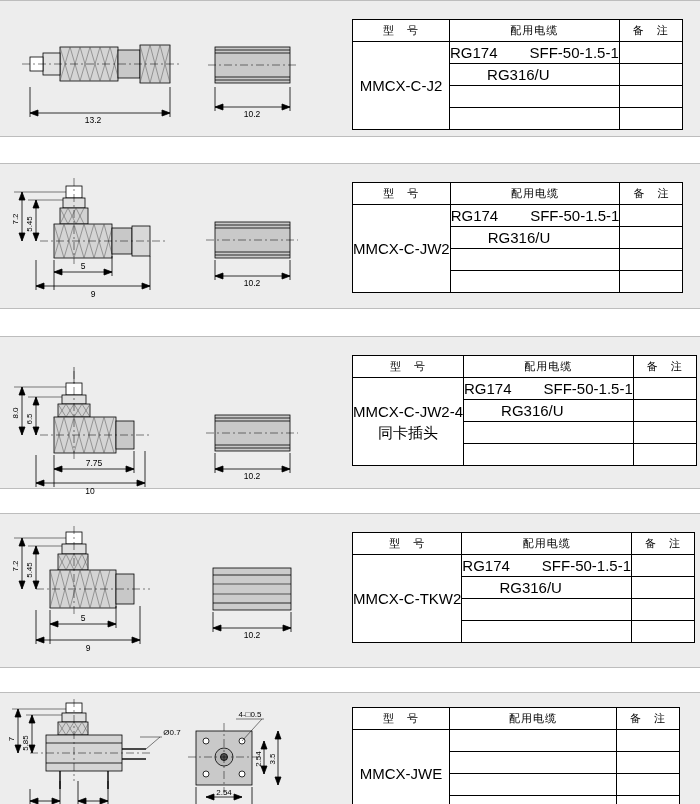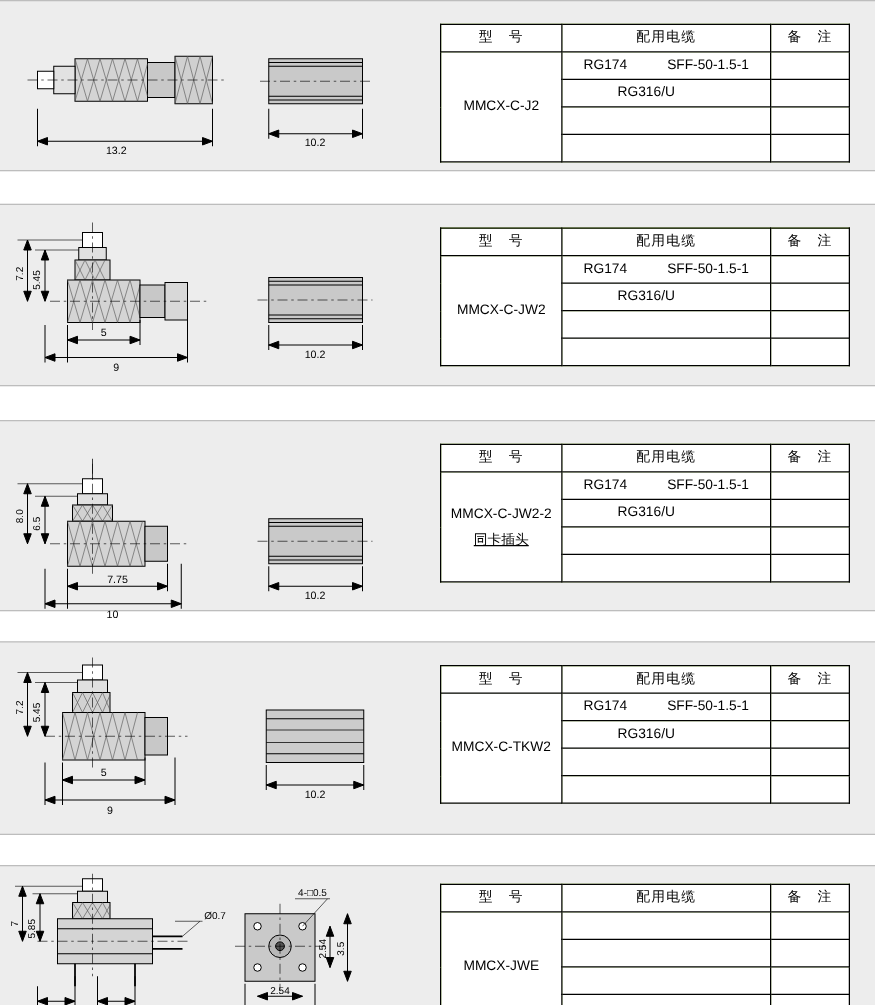"型 号" .spec-table { background: #bef264 -> #be185d }
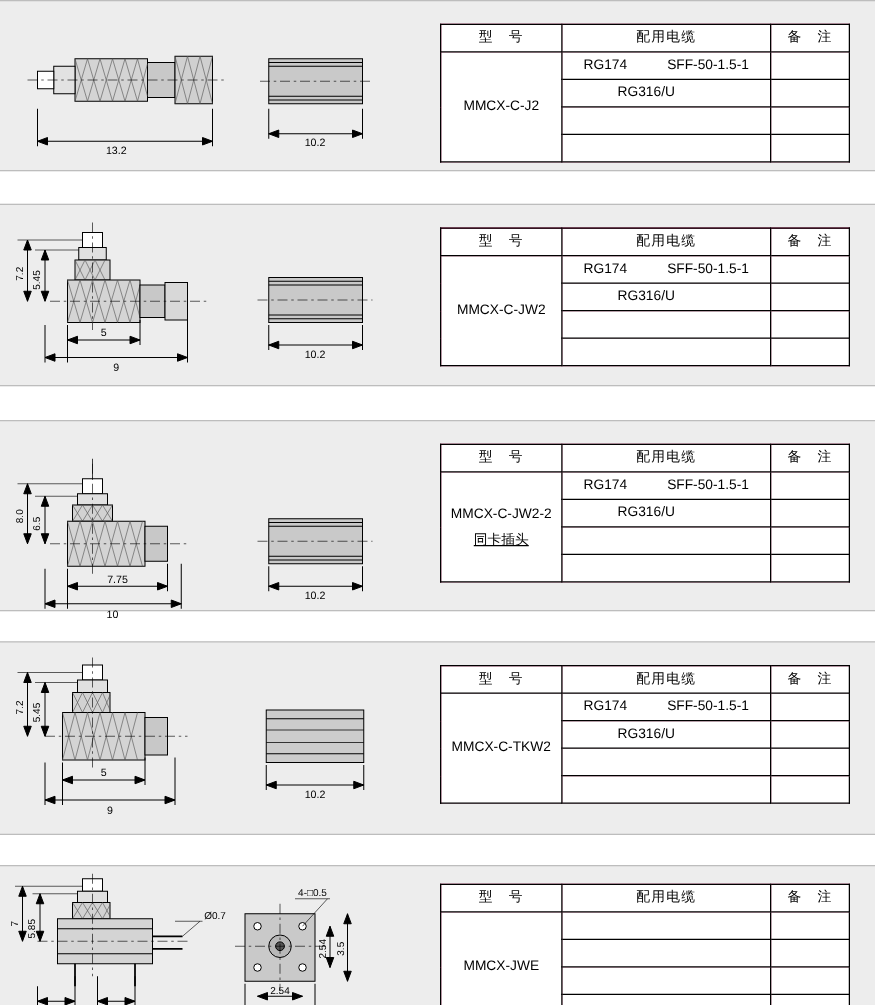"RG174 SFF-50-1.5-1" .spec-table td, .spec-table th { font-size: 11px -> 15px }
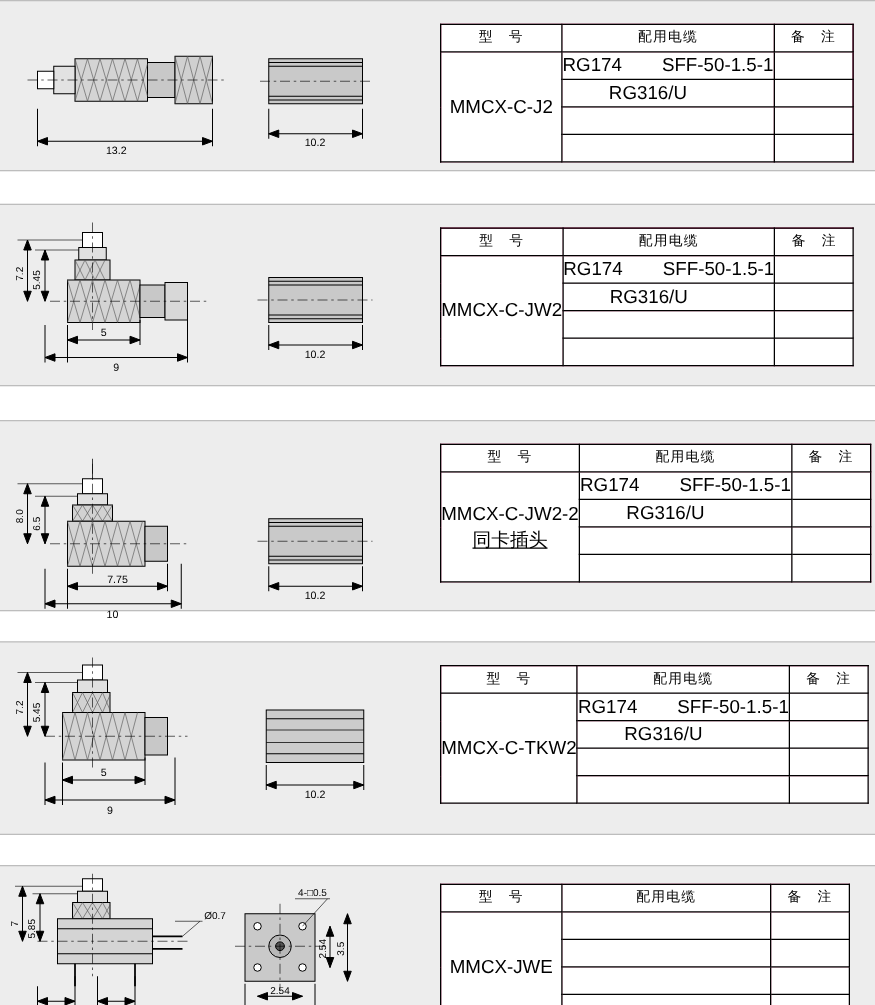"MMCX-C-JW2-2" span { text: MMCX-C-JW2-2 -> MMCX-C-JW2-4 }
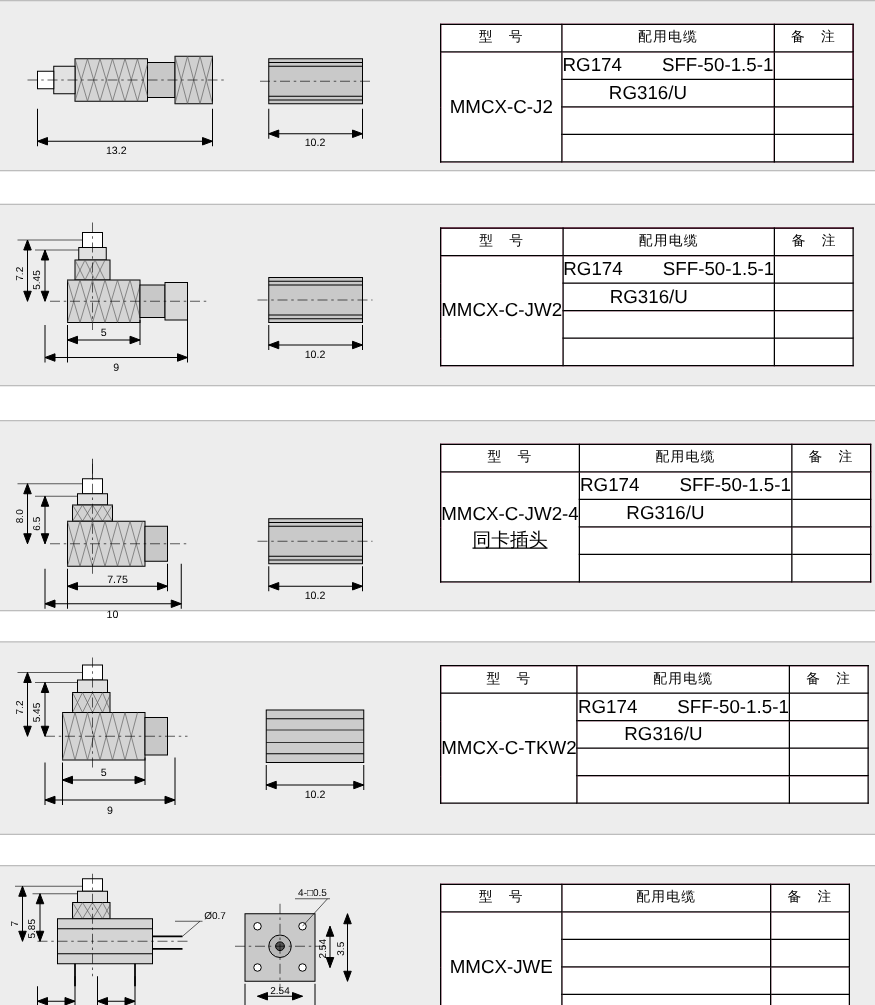"同卡插头" .model-cell .l2 { text-decoration: underline -> none }
